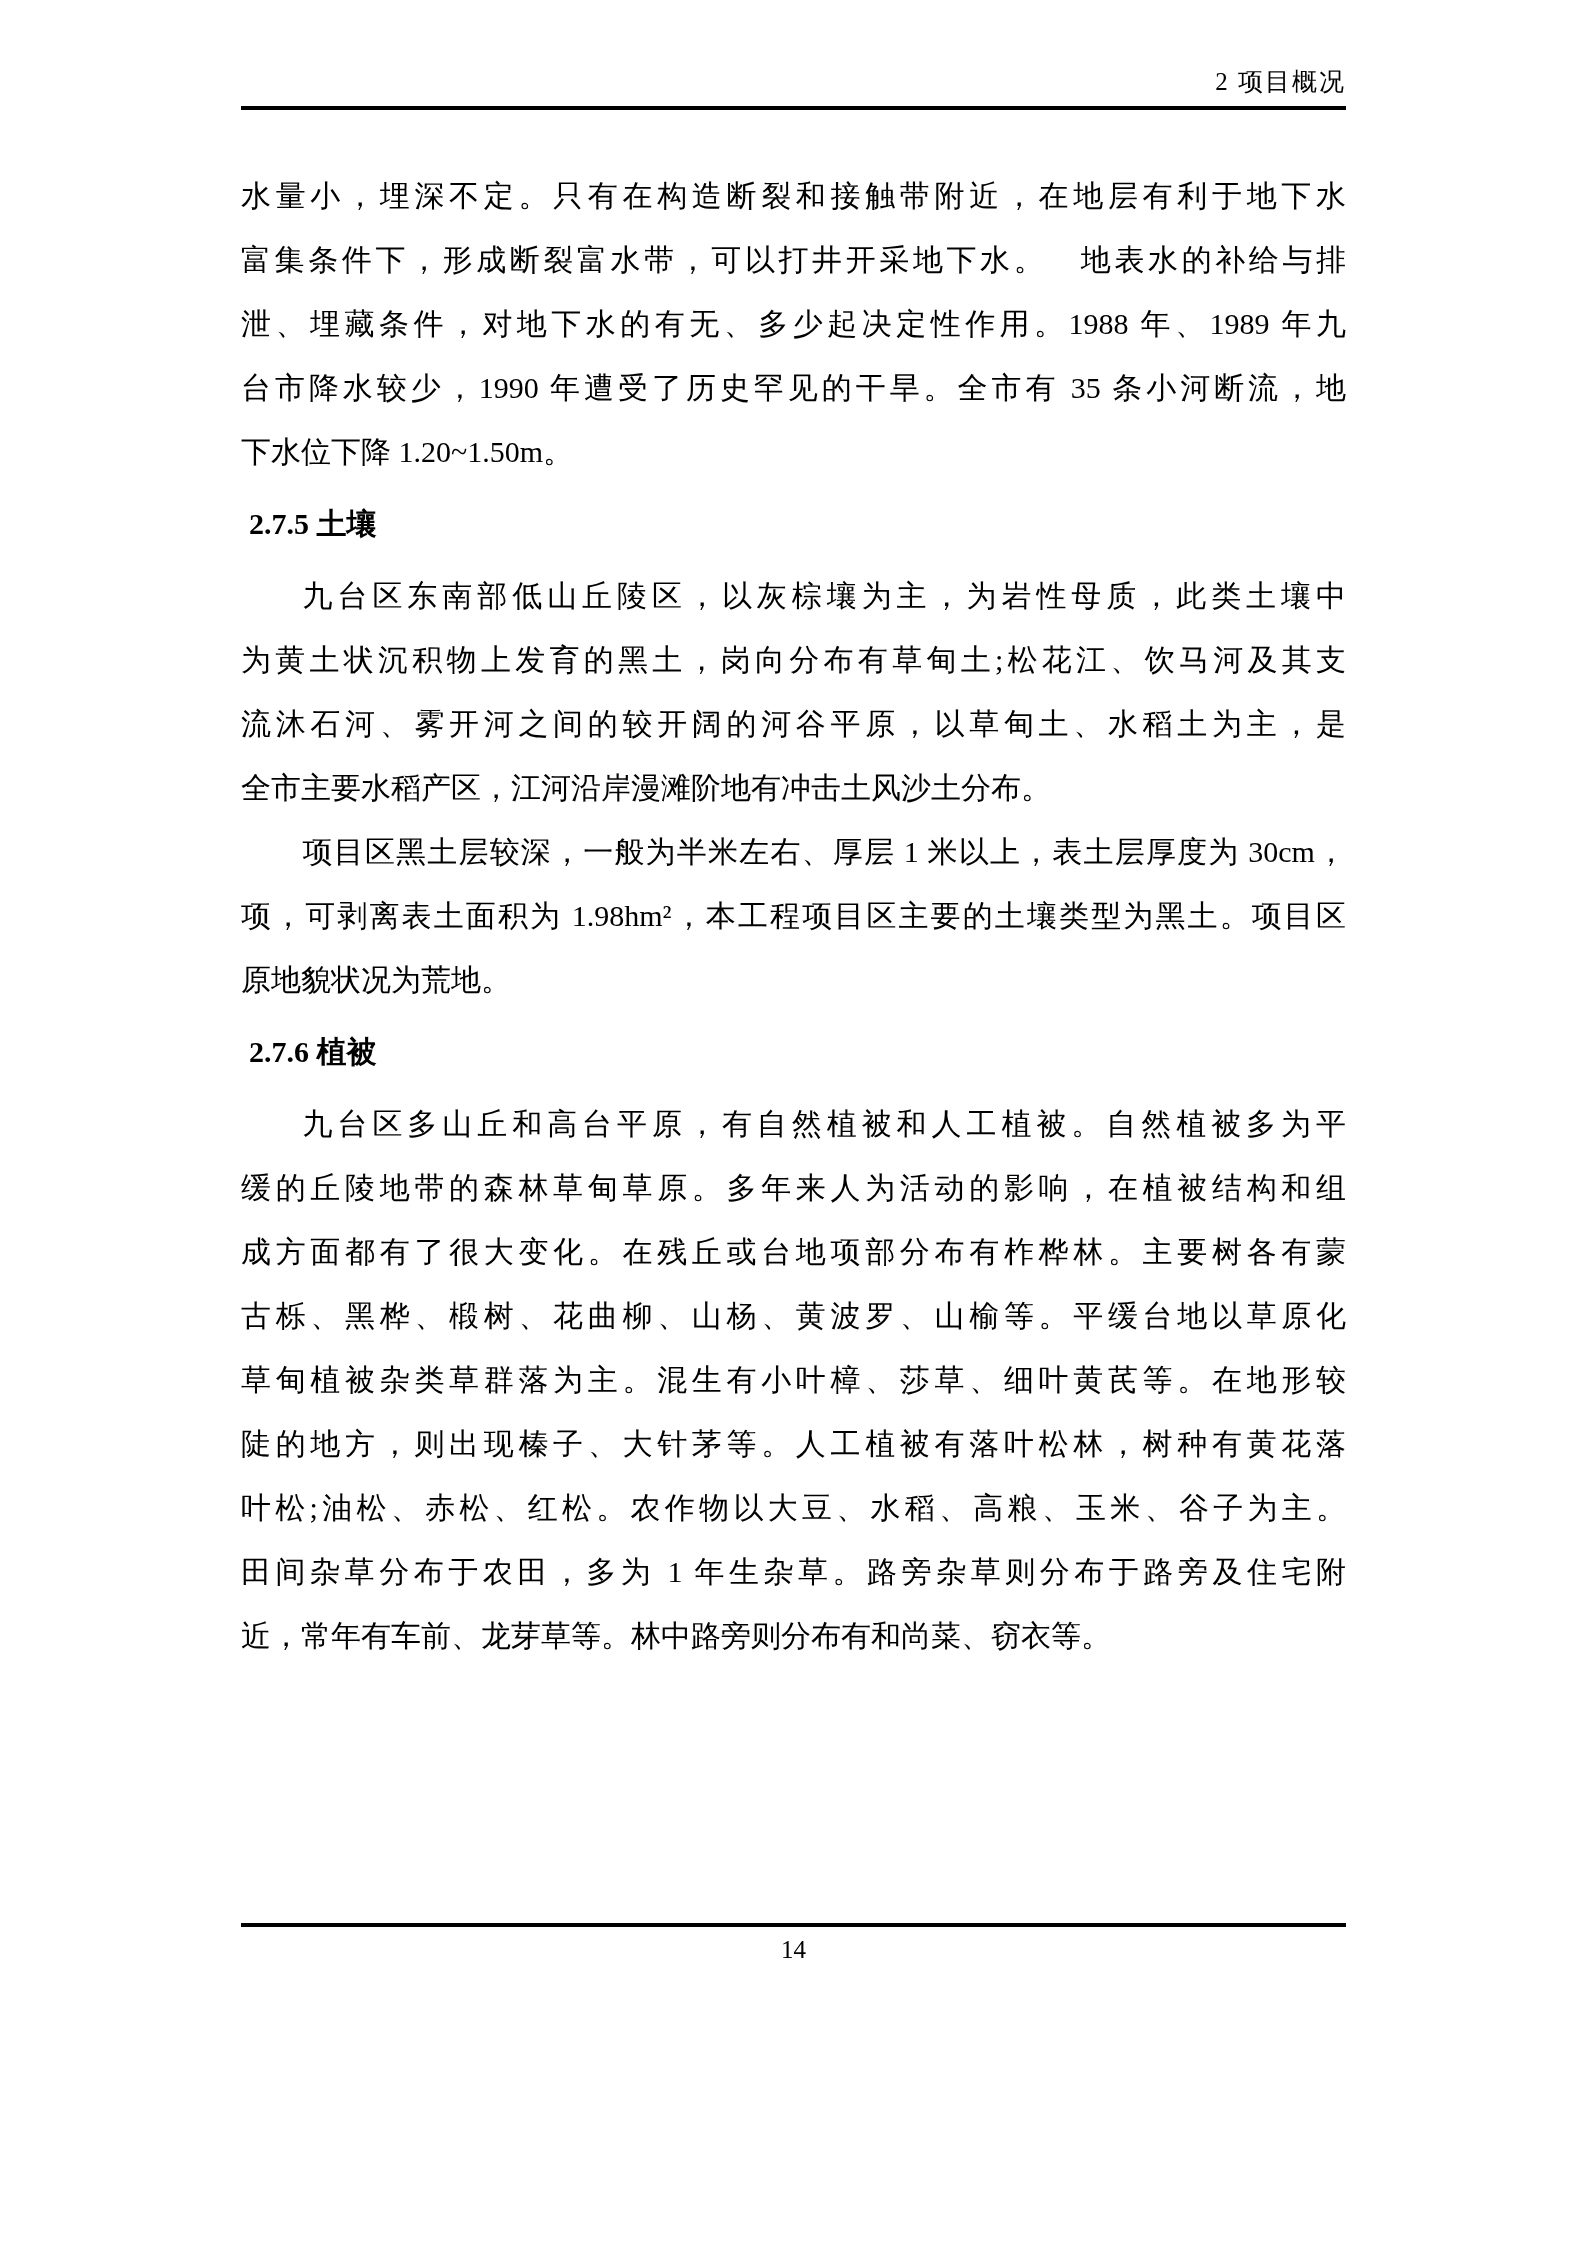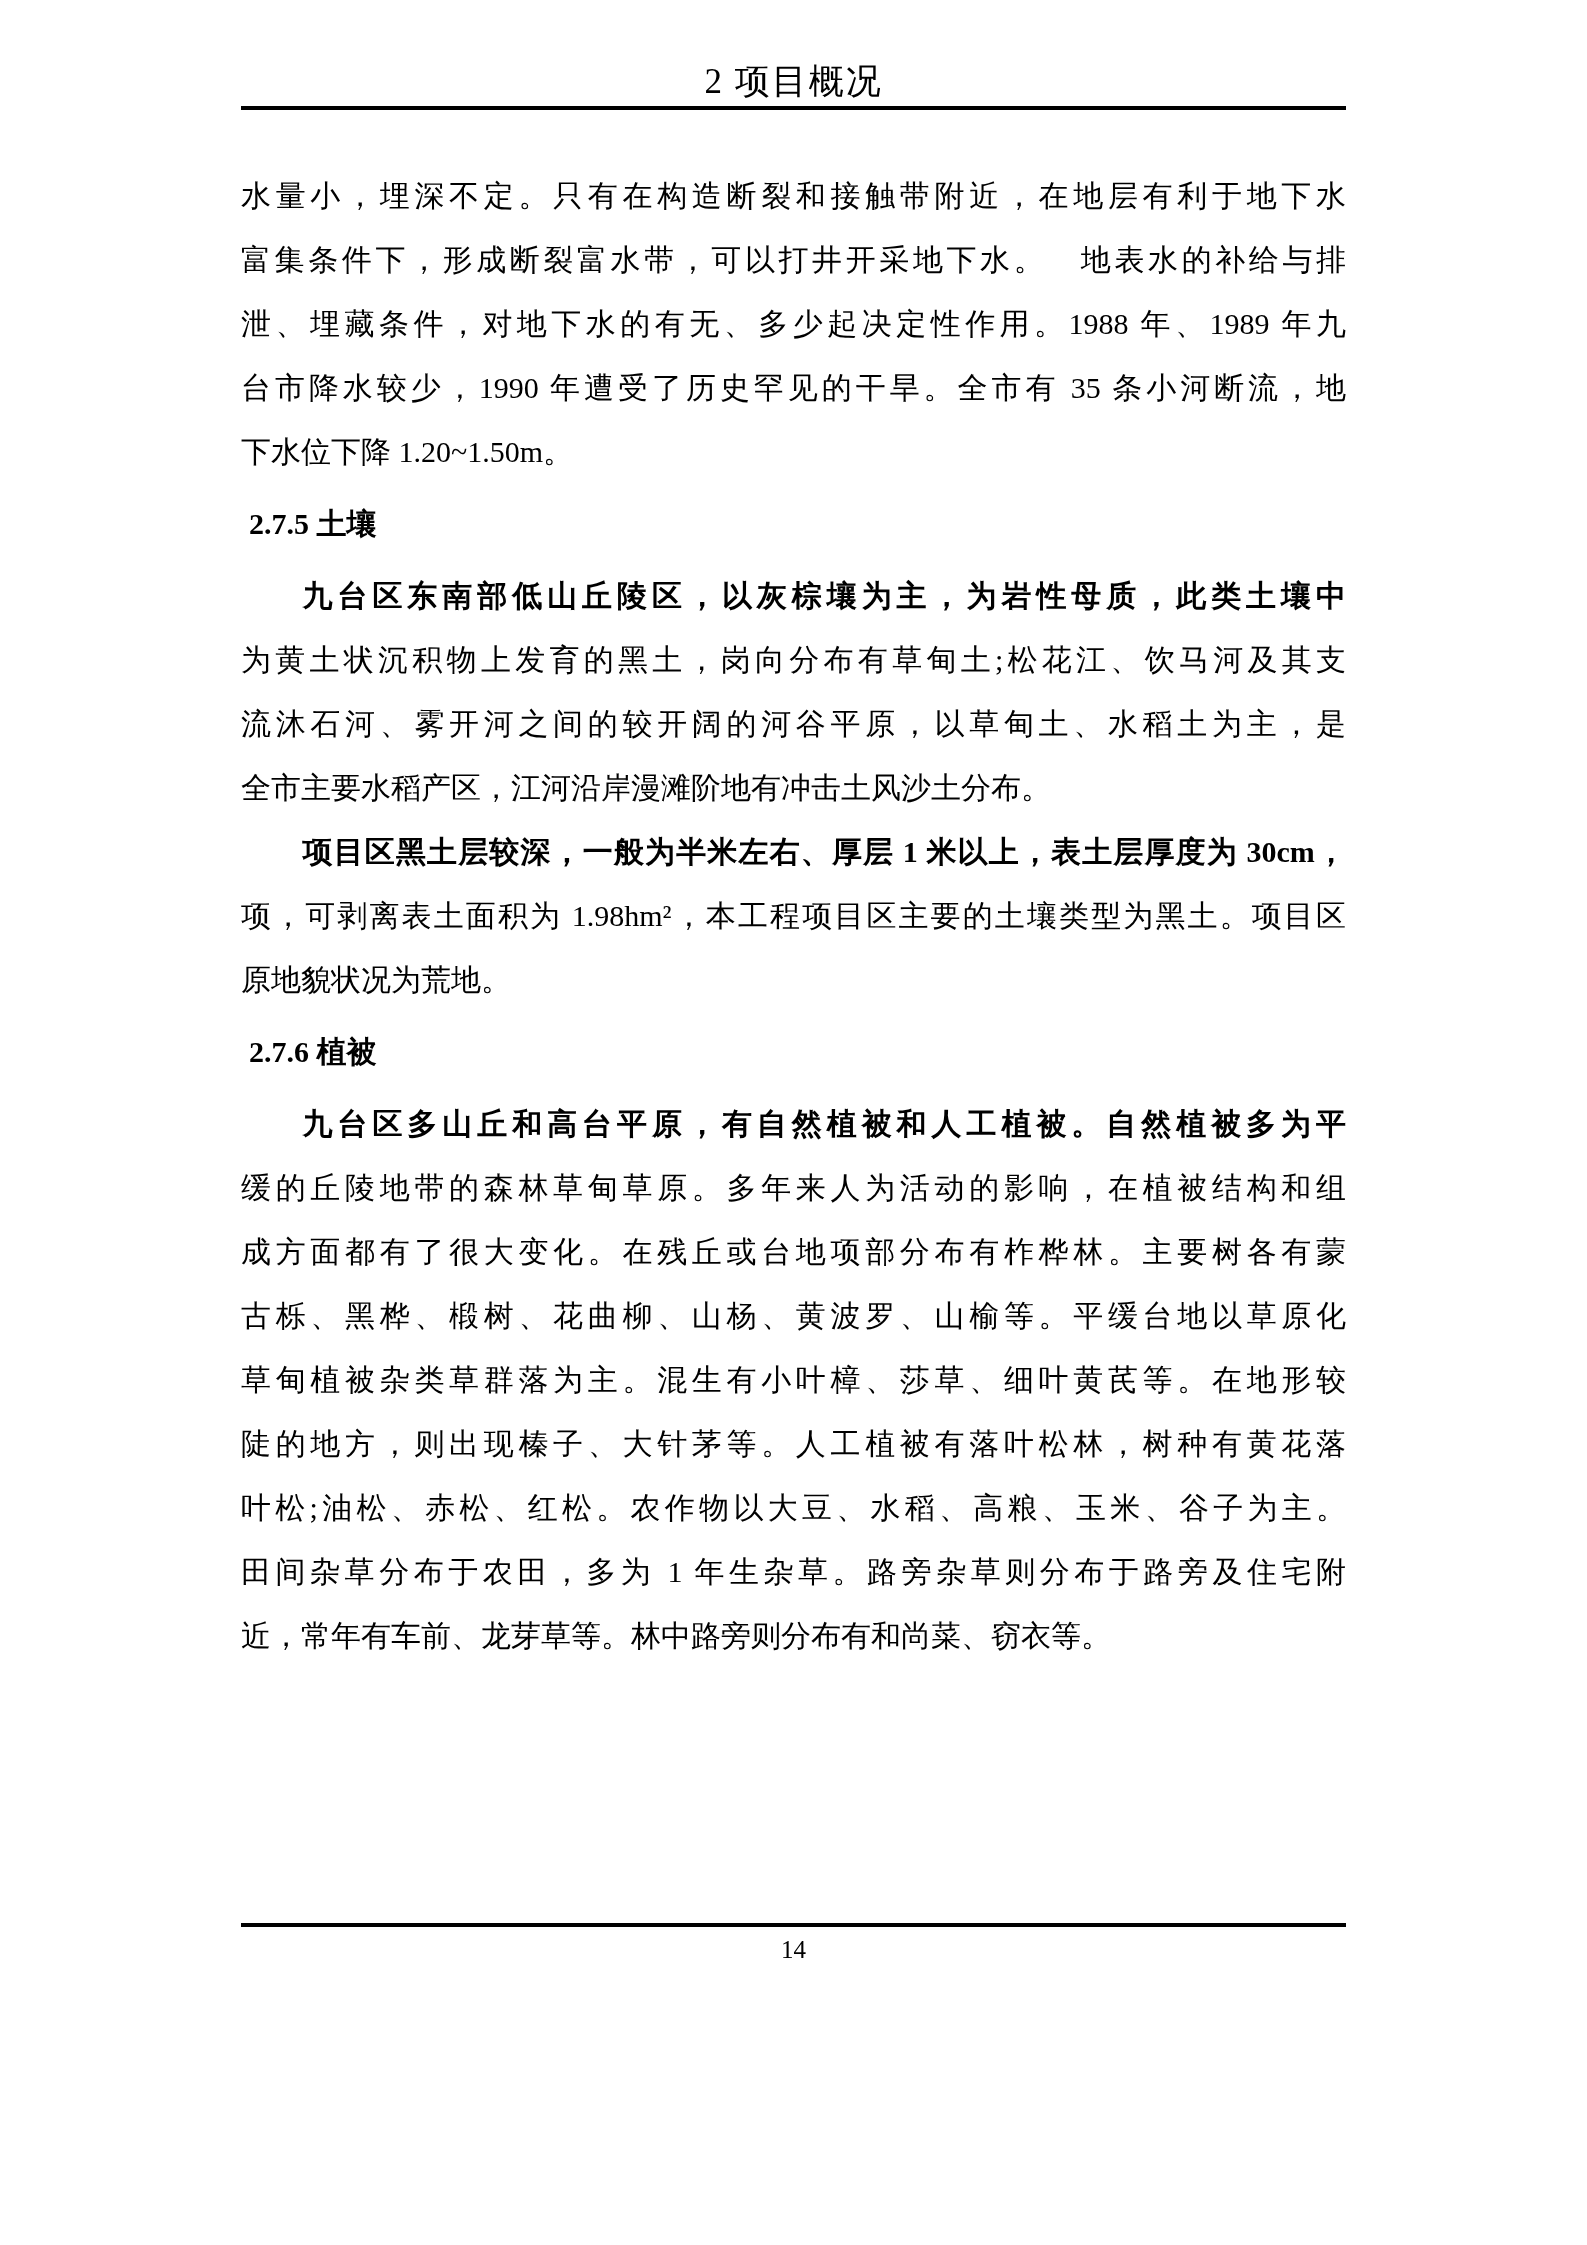"2 项目概况" .doc-header { font-size: 35px -> 25px; text-align: center -> right }
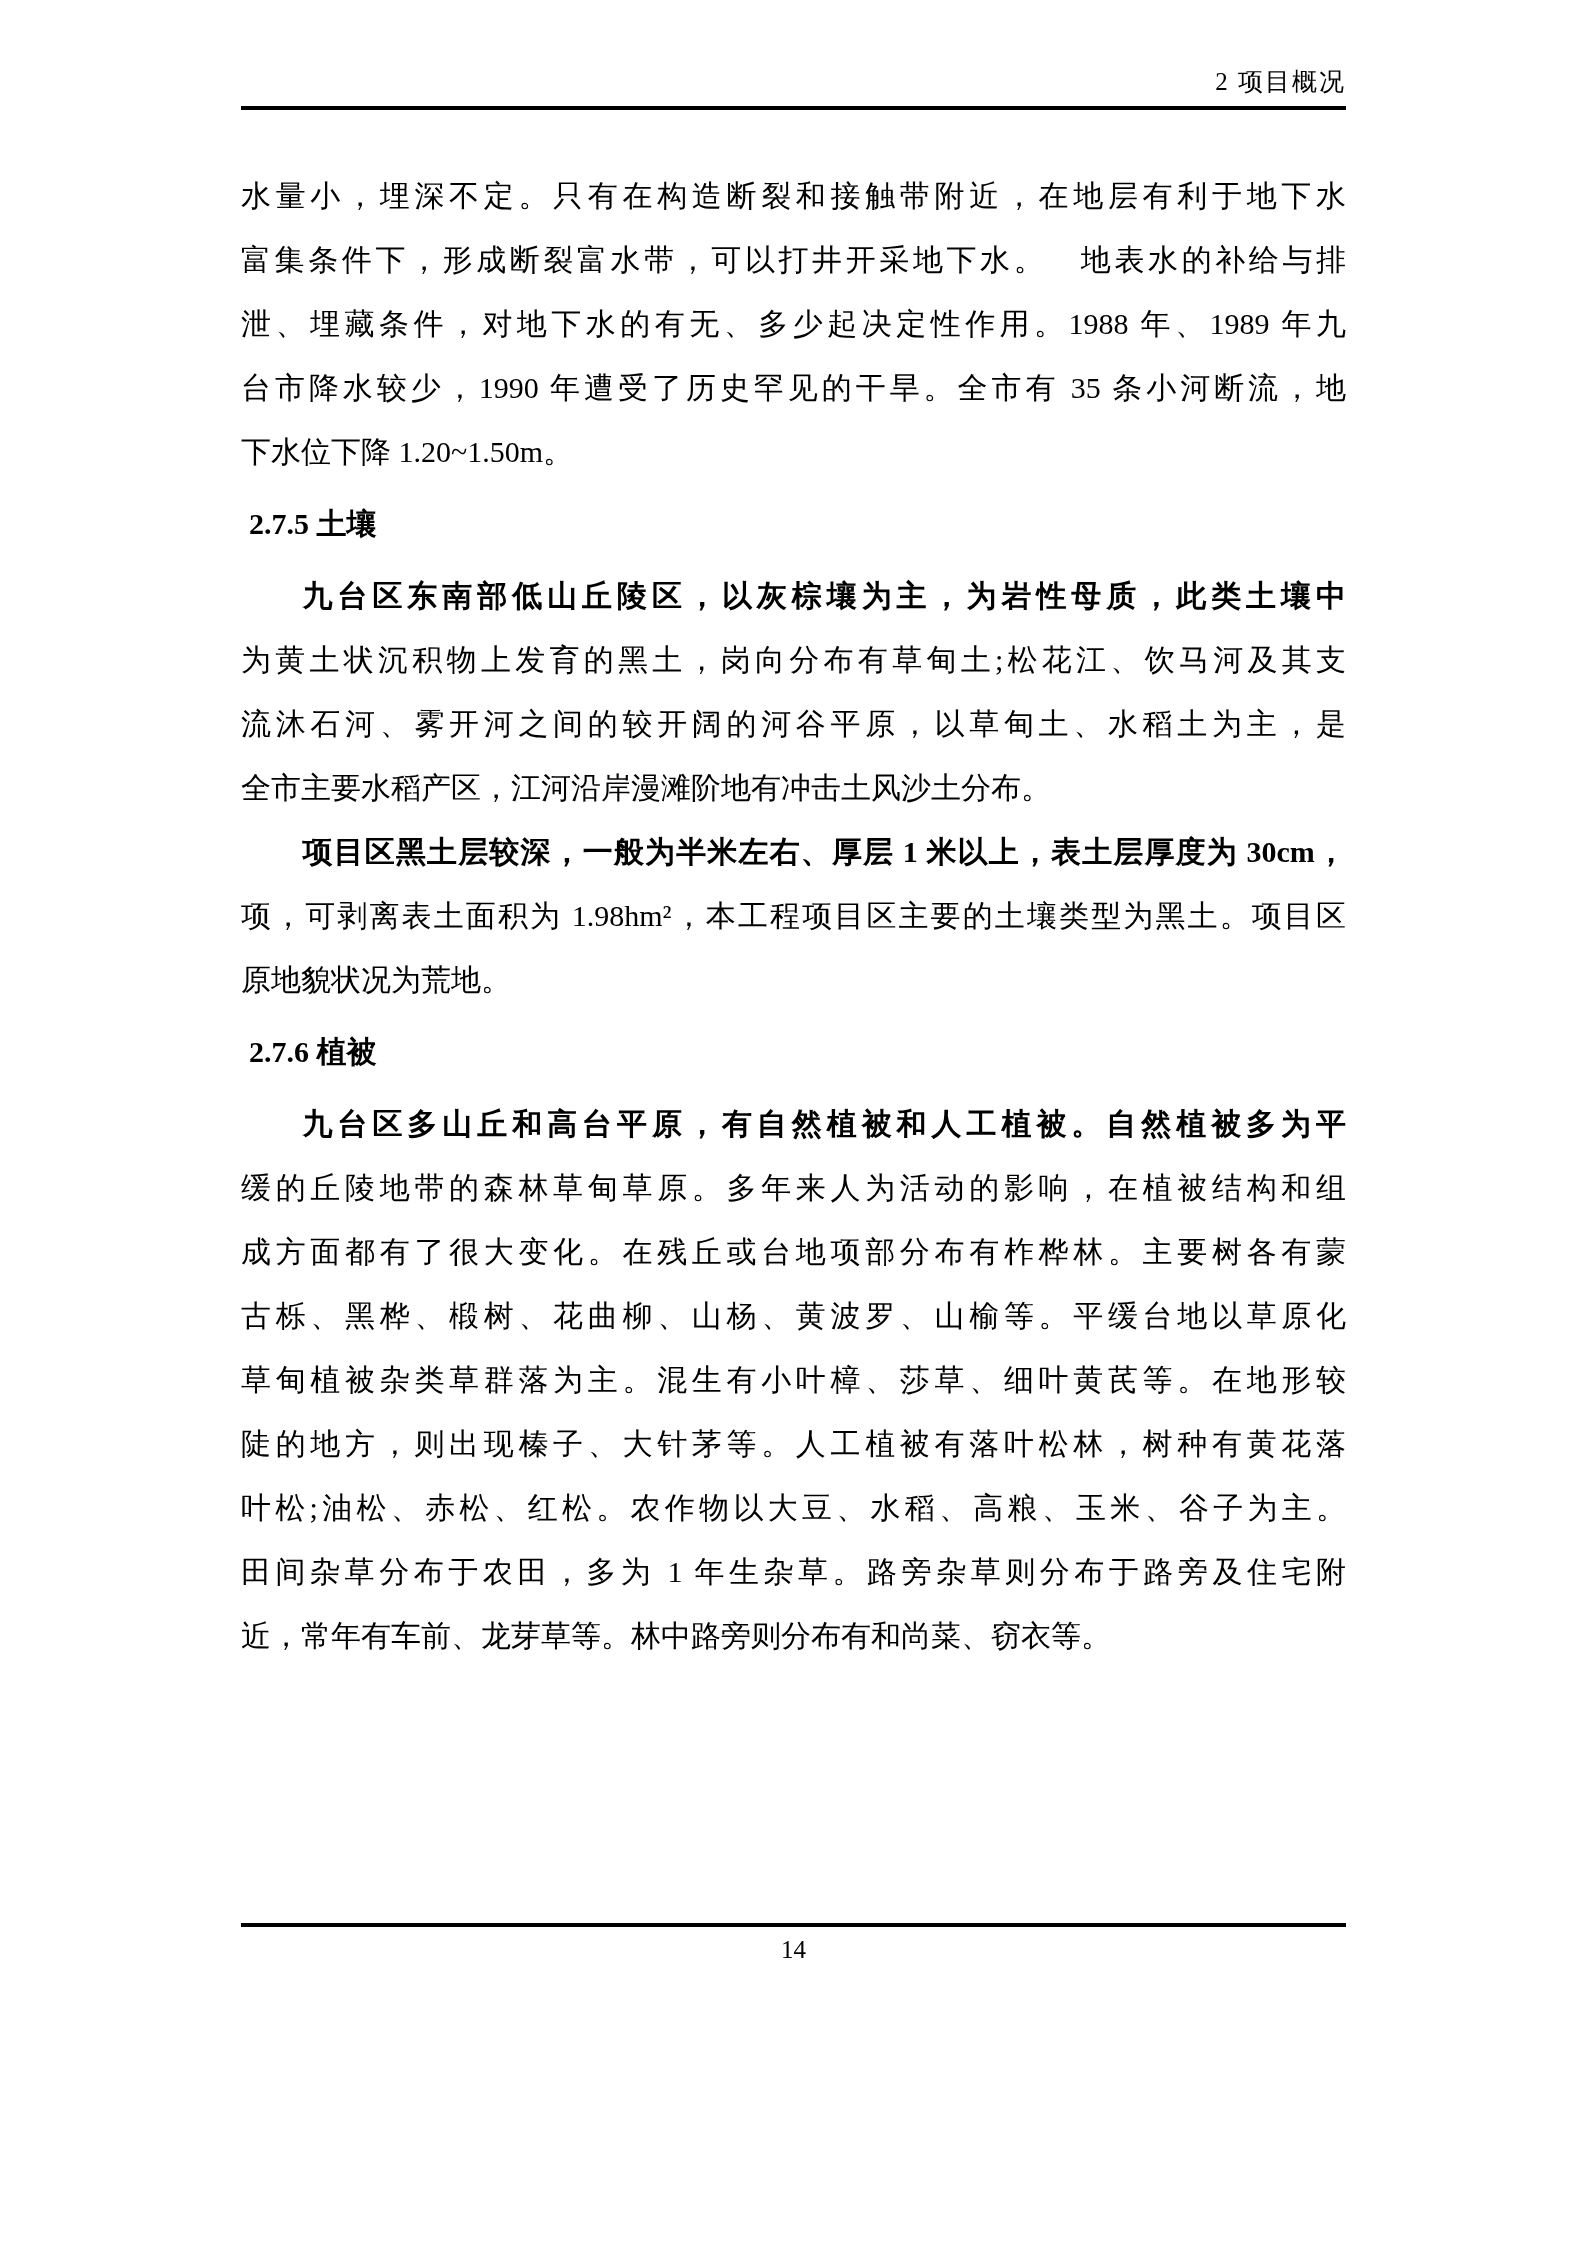"九台区东南部低山丘陵区，以灰棕壤为主，为岩性母质，此类土壤中" .ln.first { font-weight: bold -> none }
